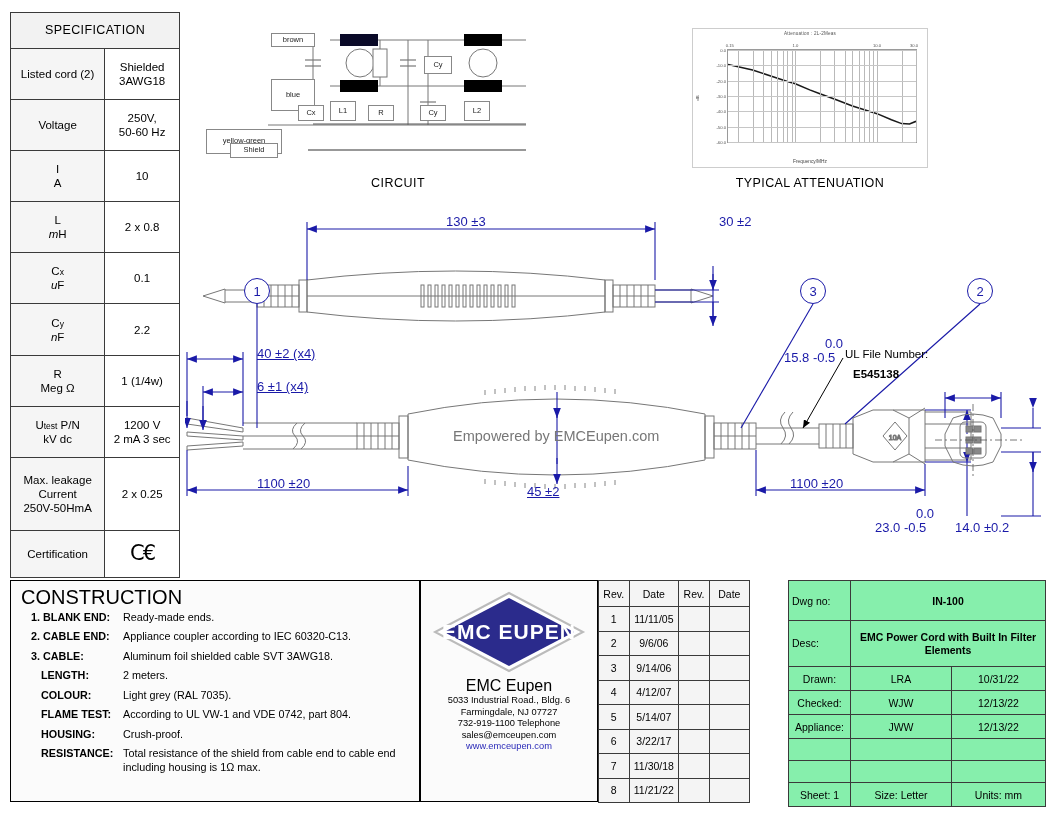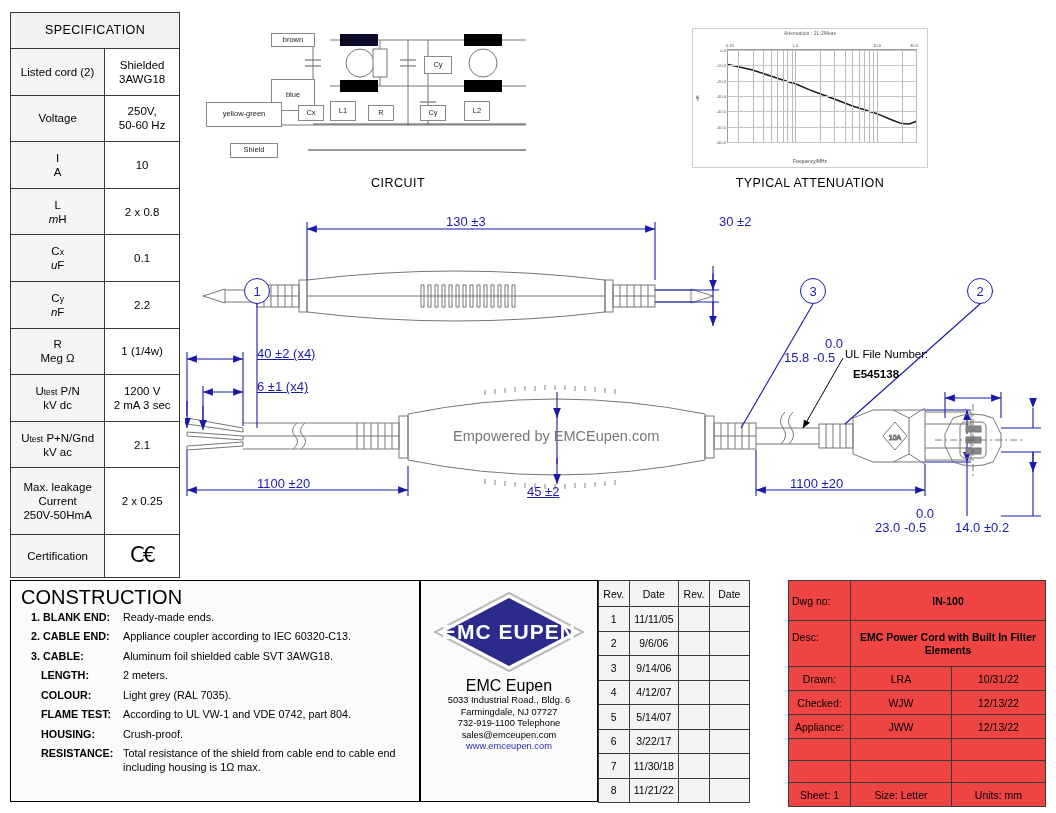"yellow-green" div.cbox { top: 80px -> 107px }
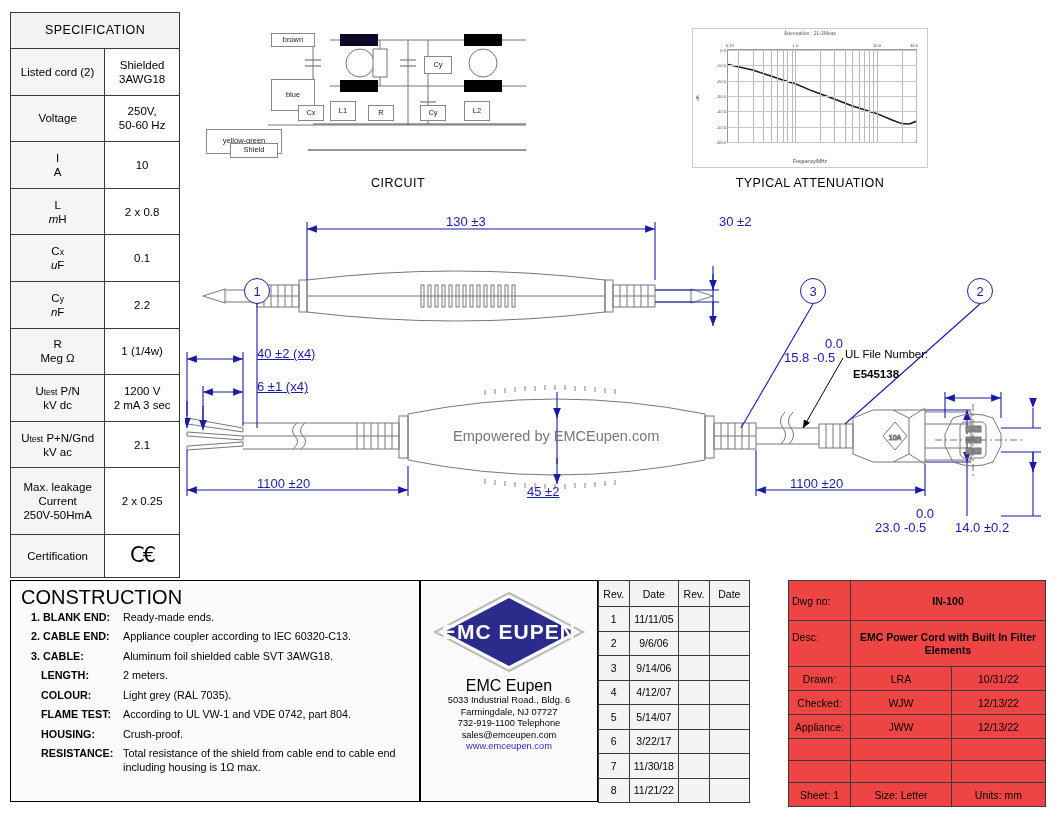"Utest P+N/Gnd" tr { html: <tr> <td>U<span>test</span> P+N/Gnd<br>kV ac</td> <td>2.1</td> </tr> -> none }
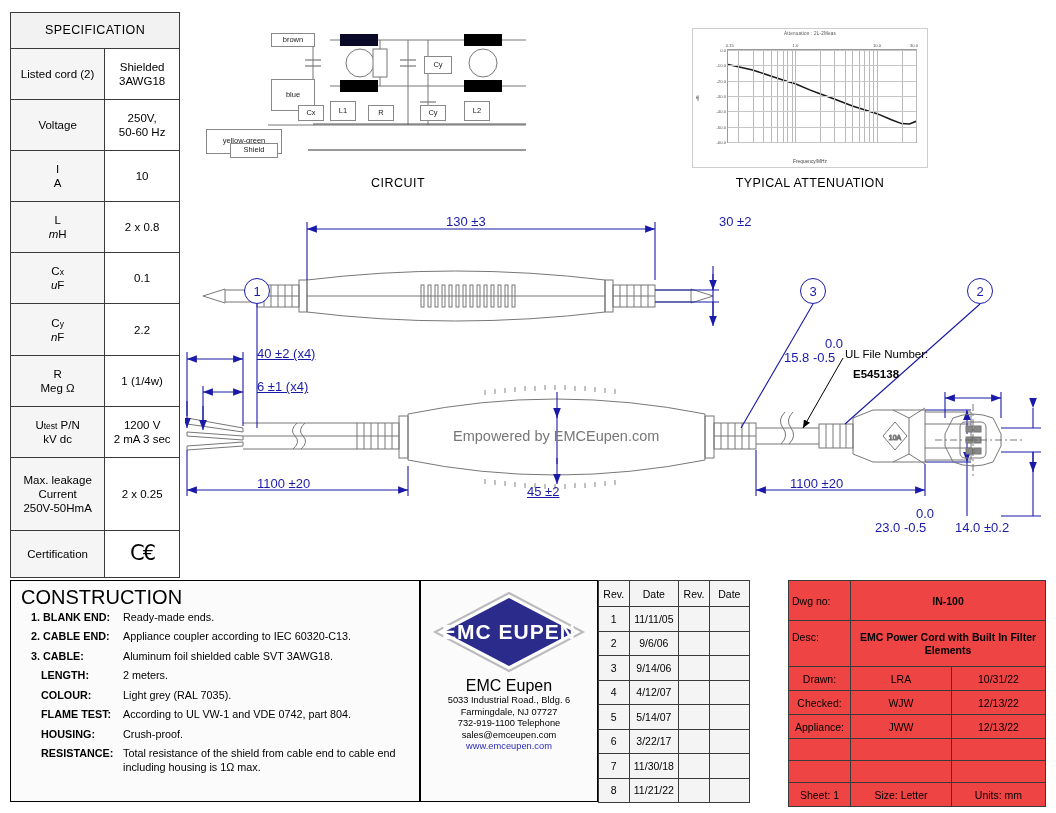"Dwg no:" #title-block td { background: #ef4444 -> #86efac }
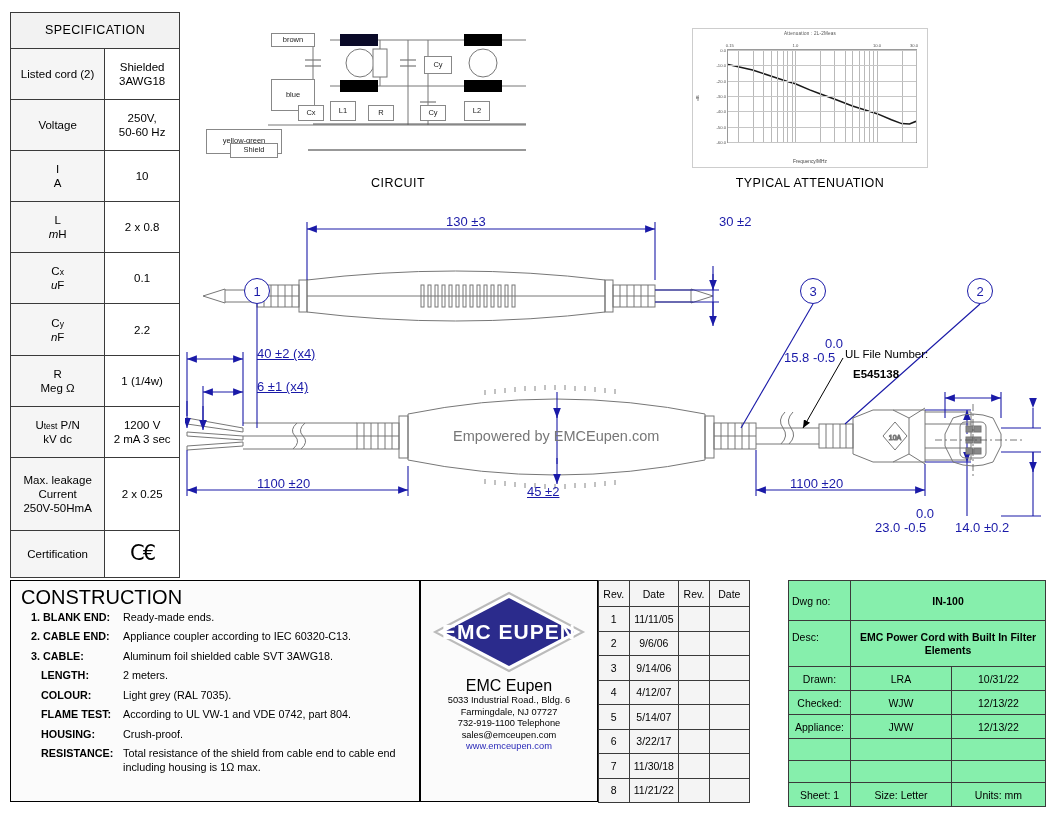"Desc:" td.tb-label { padding-top: 10px -> 16px }
